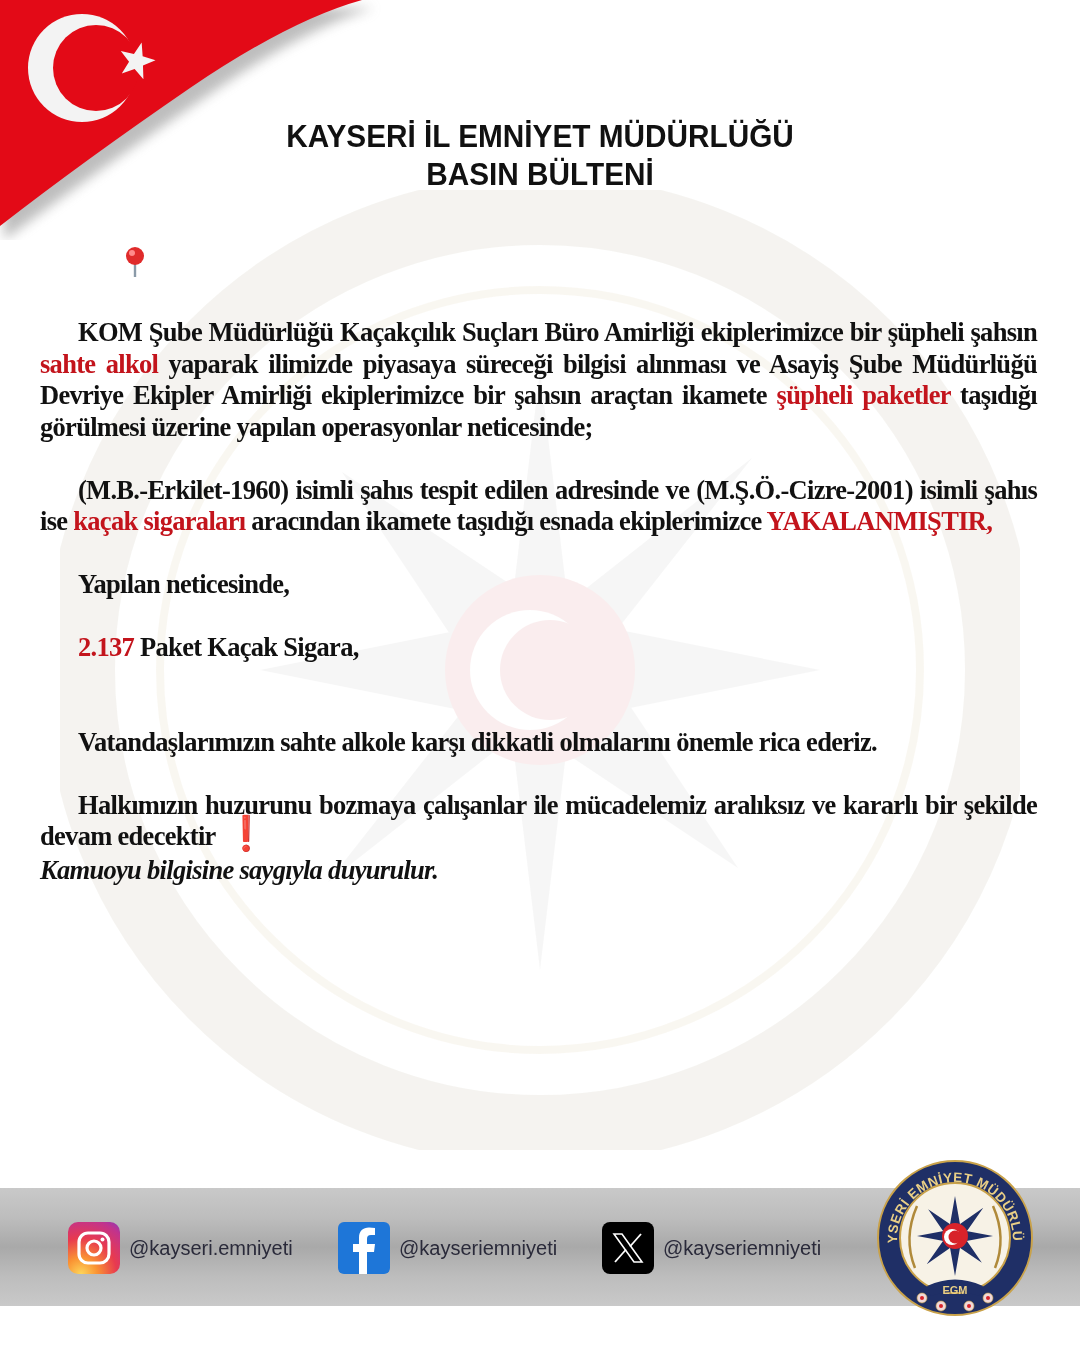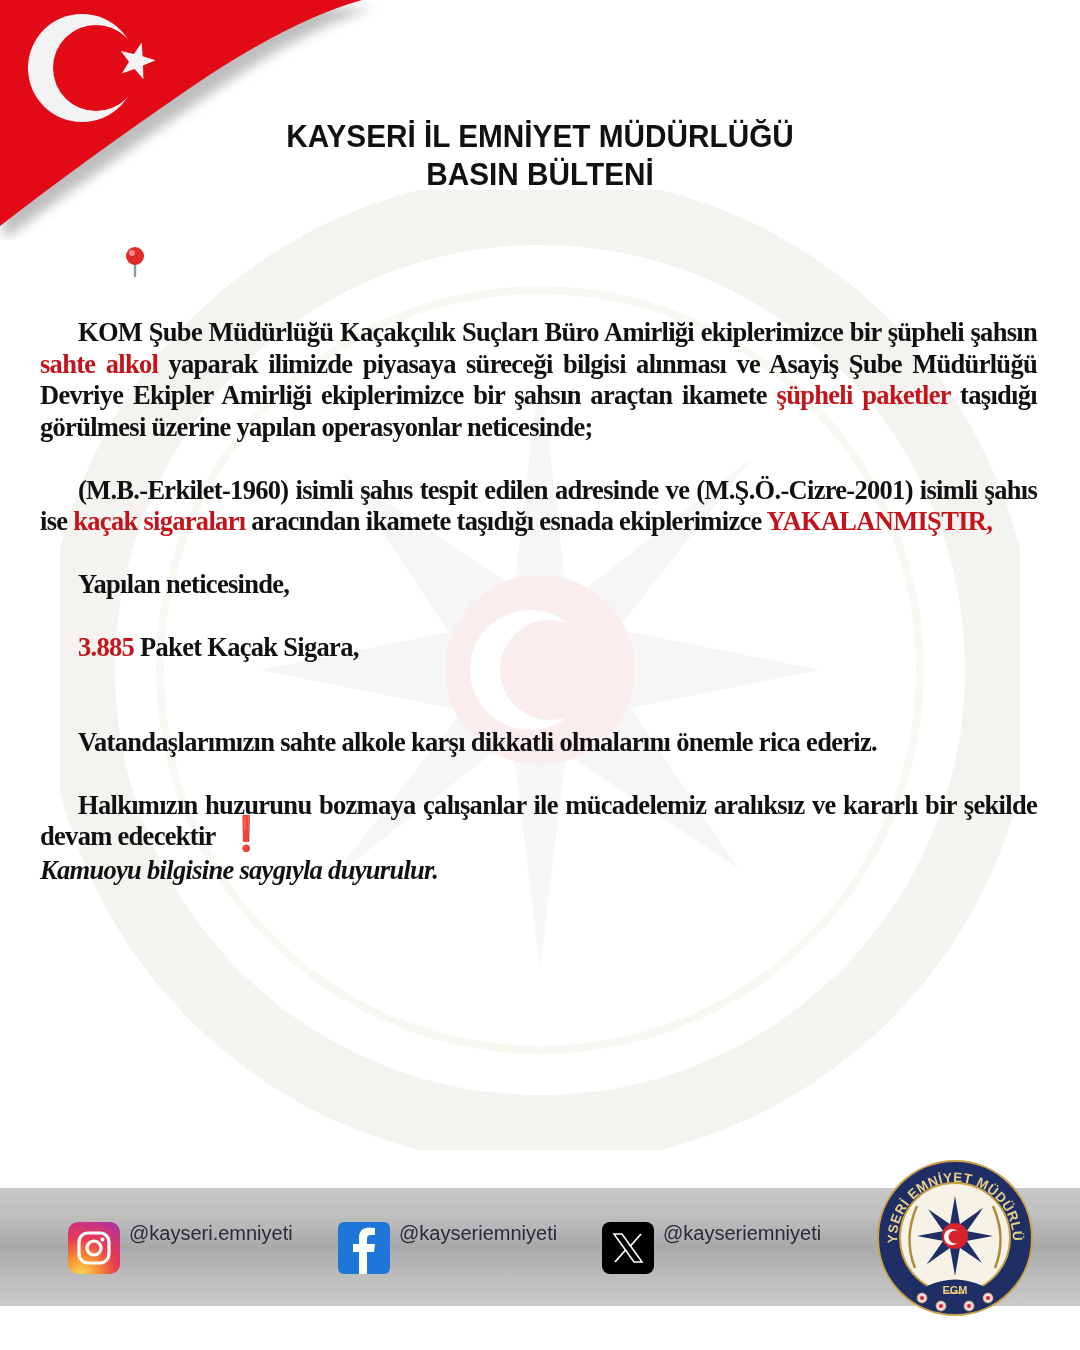"3.885" span.red { text: 3.885 -> 2.137 }
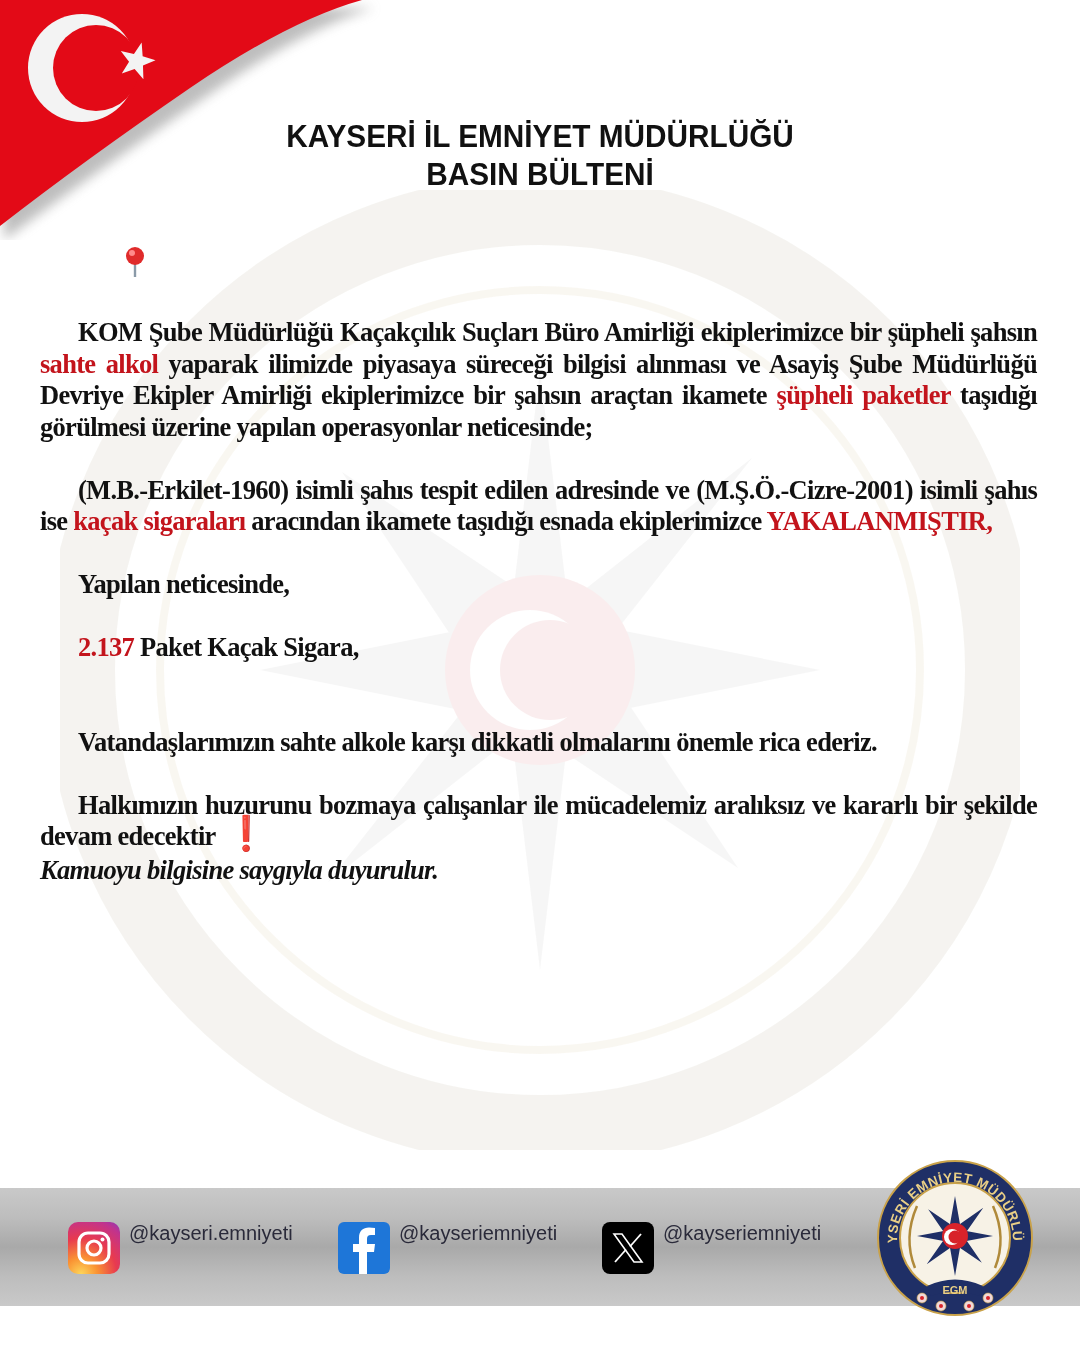"@kayseri.emniyeti" .social { align-items: flex-start -> center }
